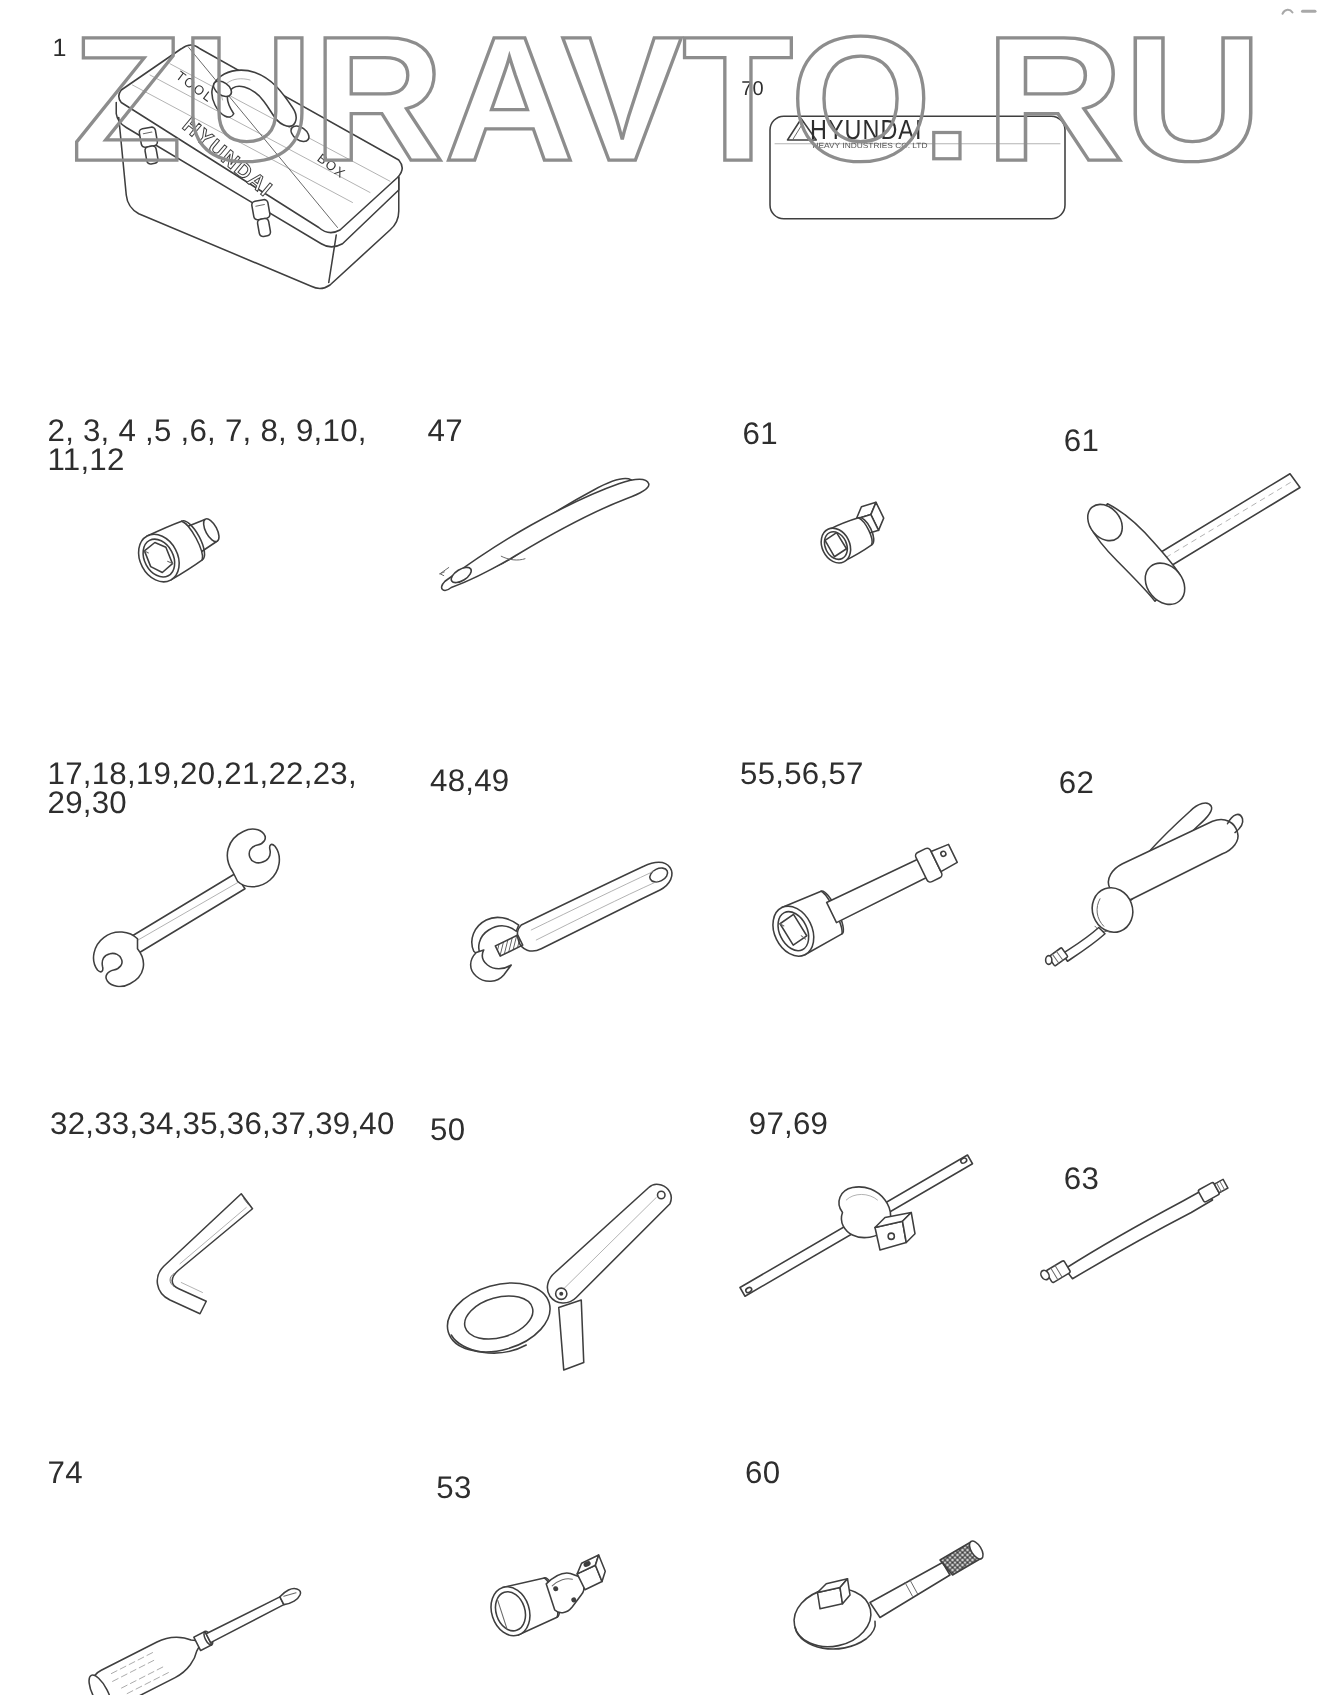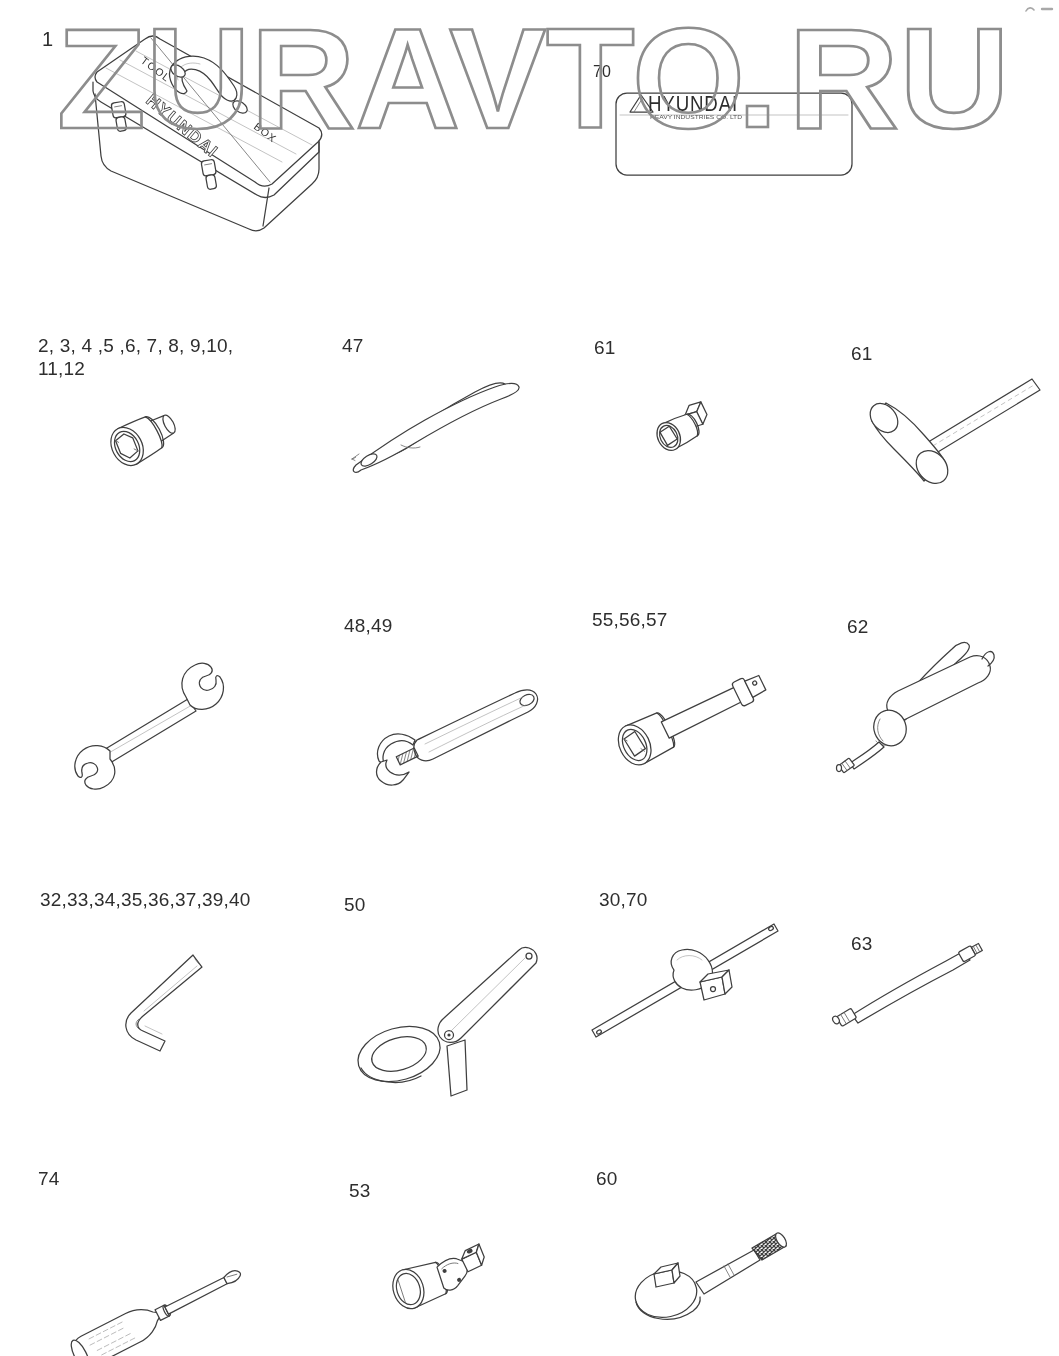"2, 3, 4 ,5 ,6," .lbl { font-size: 19px -> 25px }
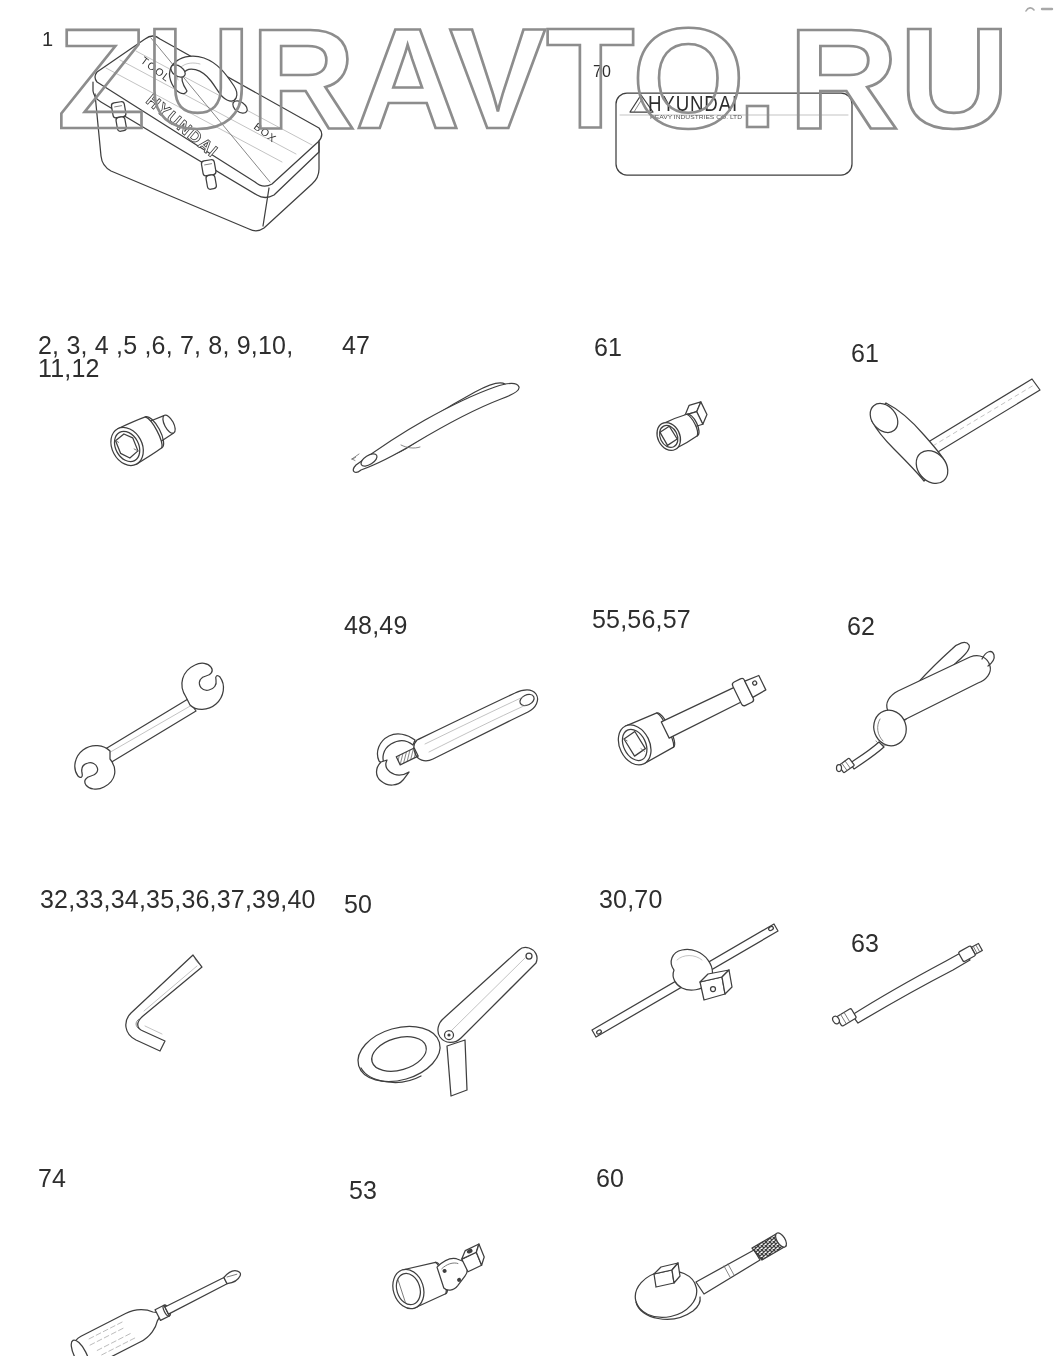"17,18,19,20,21,22,23," div.lbl { html: none -> <div> <div>17,18,19,20,21,22,23,</div> <div>29,30</div> </div> }
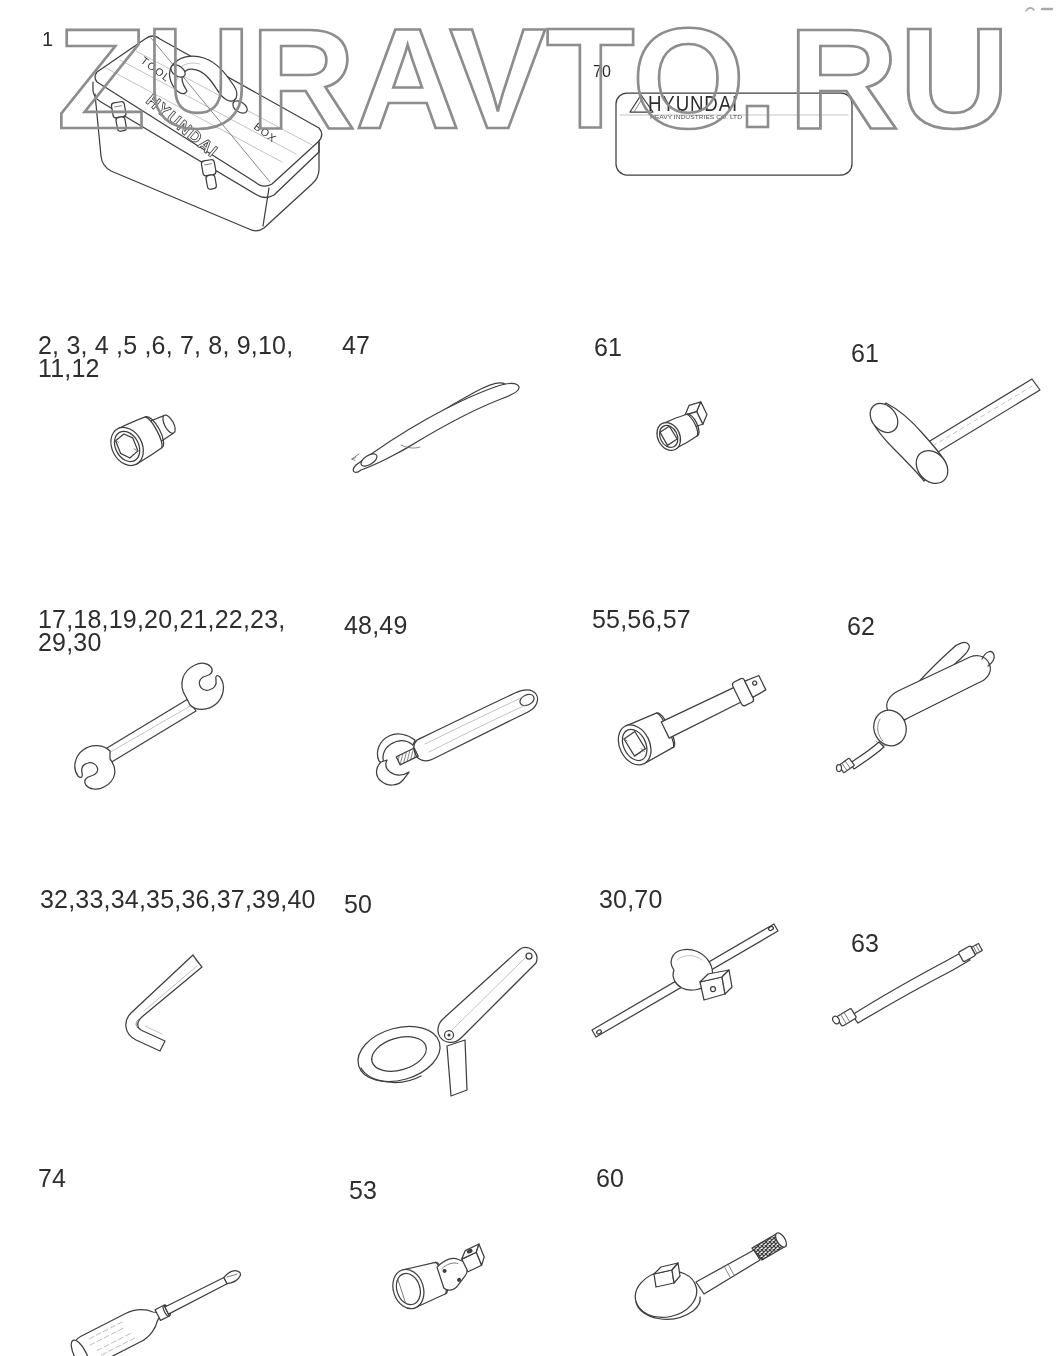"30,70" div.lbl { text: 30,70 -> 97,69 }
